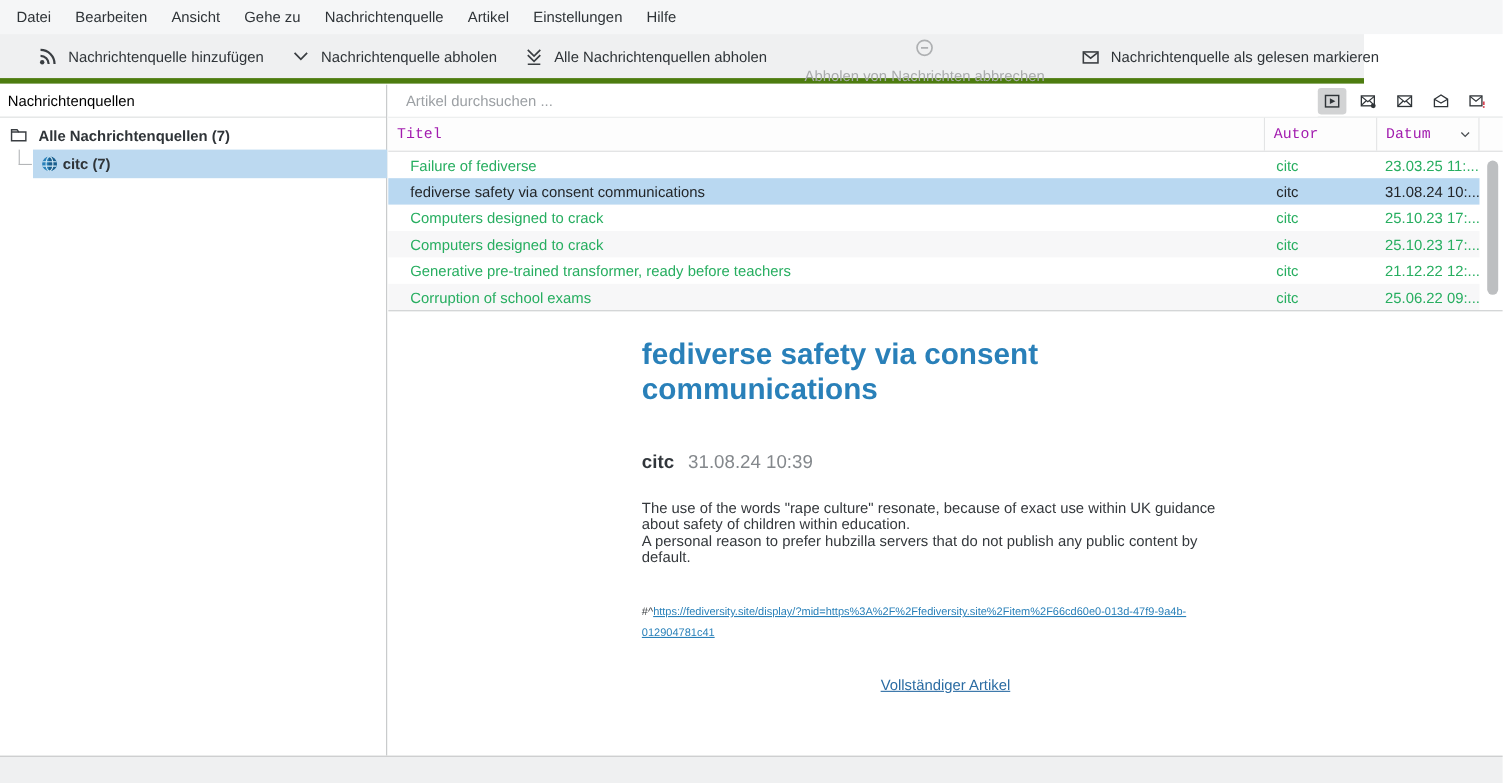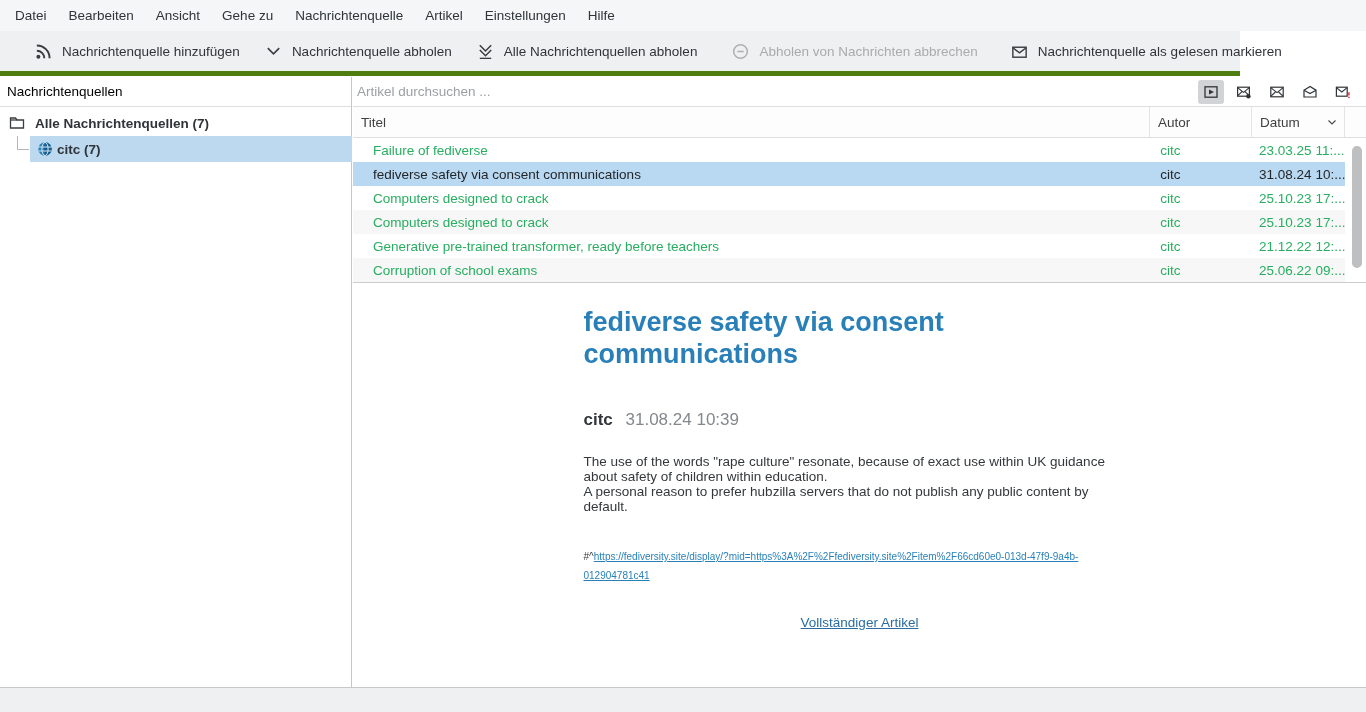"Abholen von Nachrichten abbrechen" .tbtn.disabled { flex-direction: none -> column }
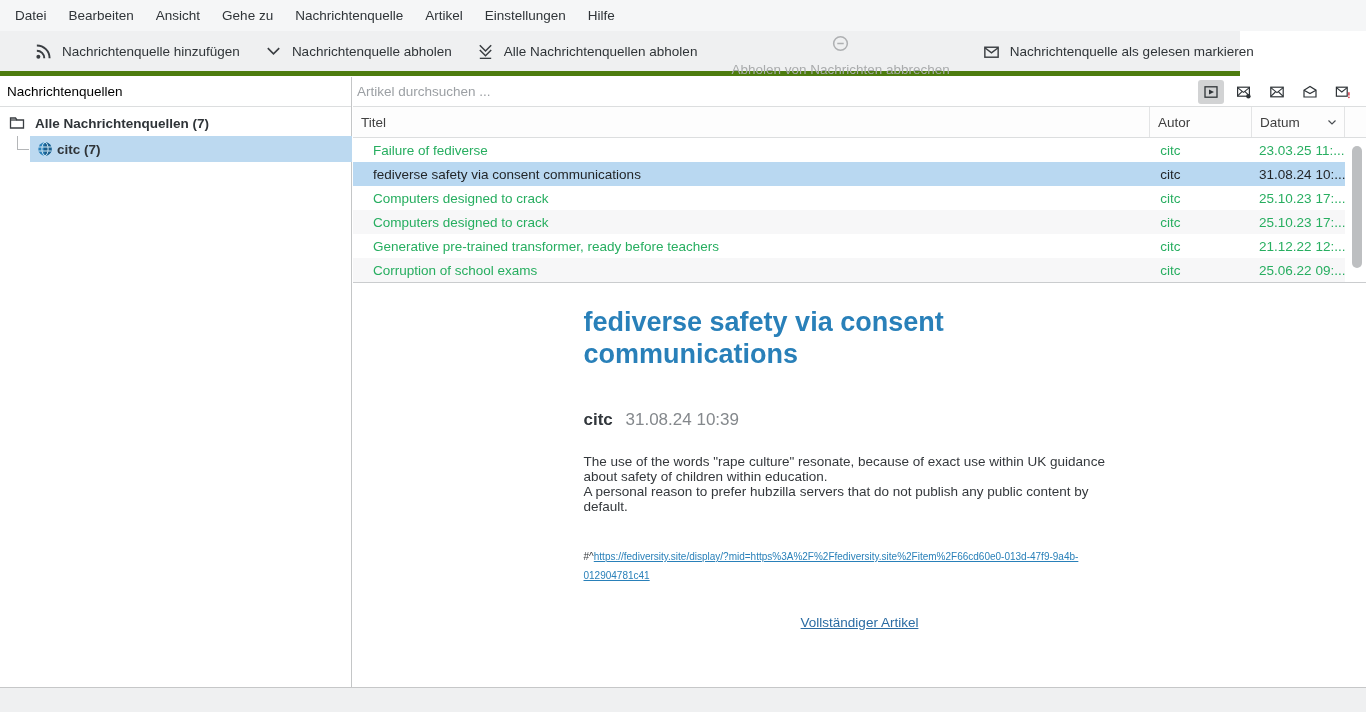"Artikel durchsuchen ..." .search-input { padding: 0 4px -> 0 16px }
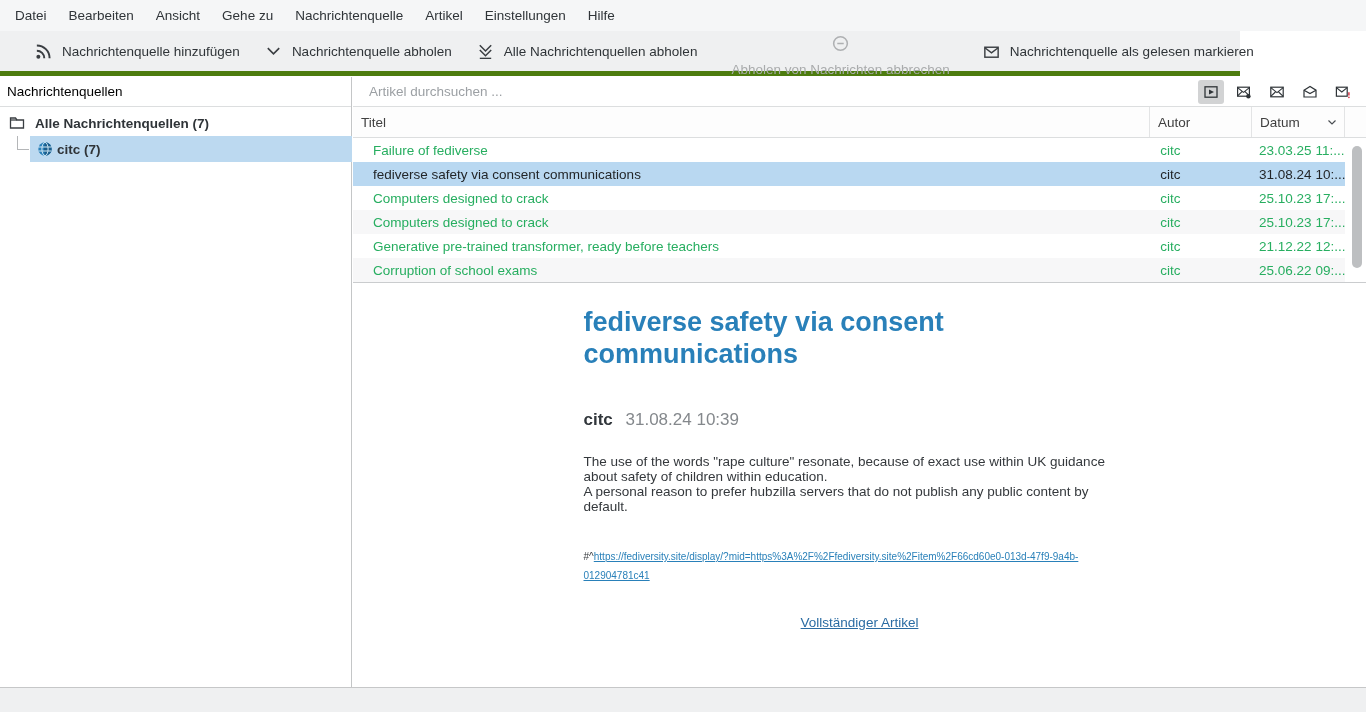"Titel" .listheader { color: #404040 -> #a21caf; font-family: none -> Liberation Mono, monospace }
